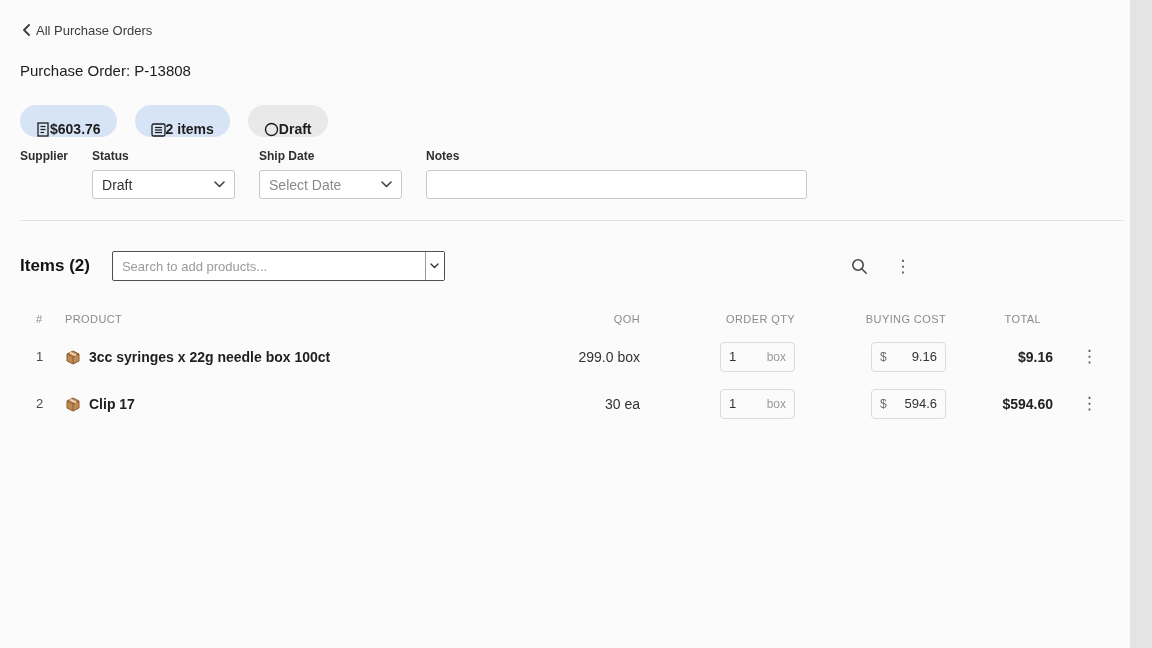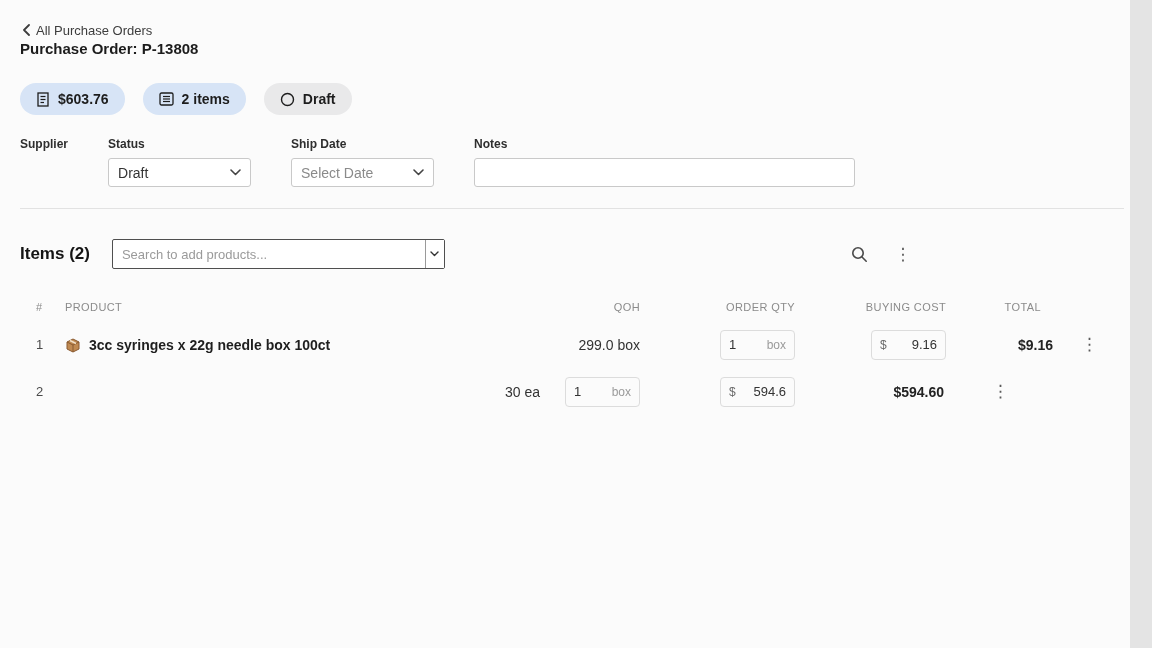"Purchase Order: P-13808" .title { font-weight: 700 -> 400; margin-top: none -> 22px }
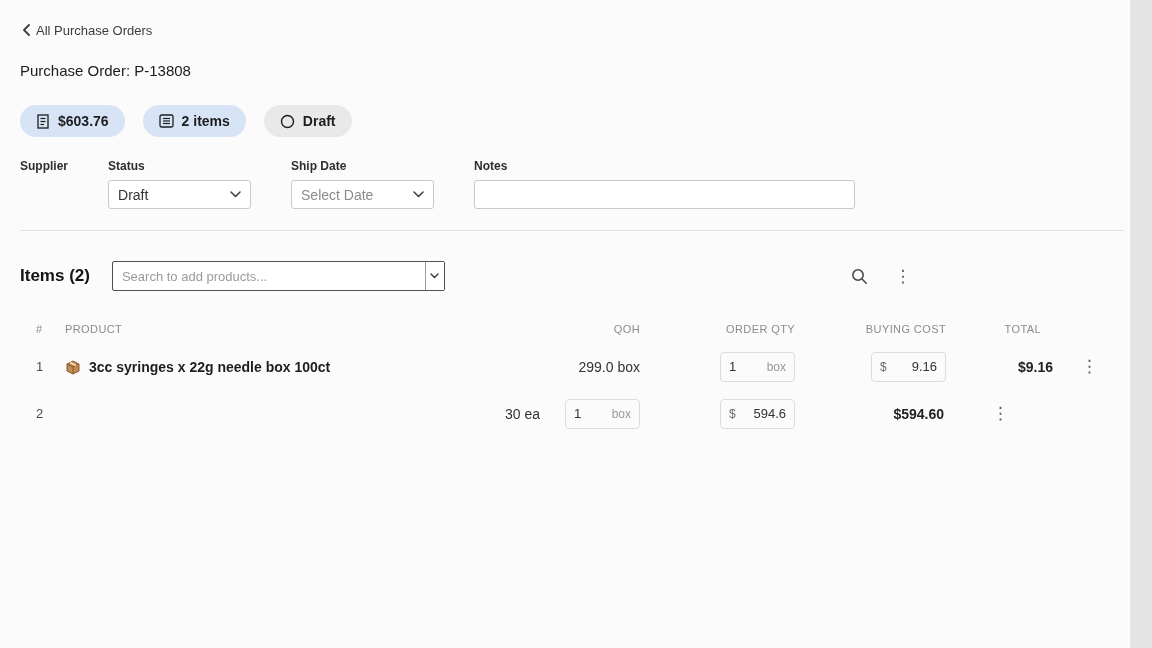"$603.76" .badge { align-items: center -> flex-end; gap: 8px -> none }
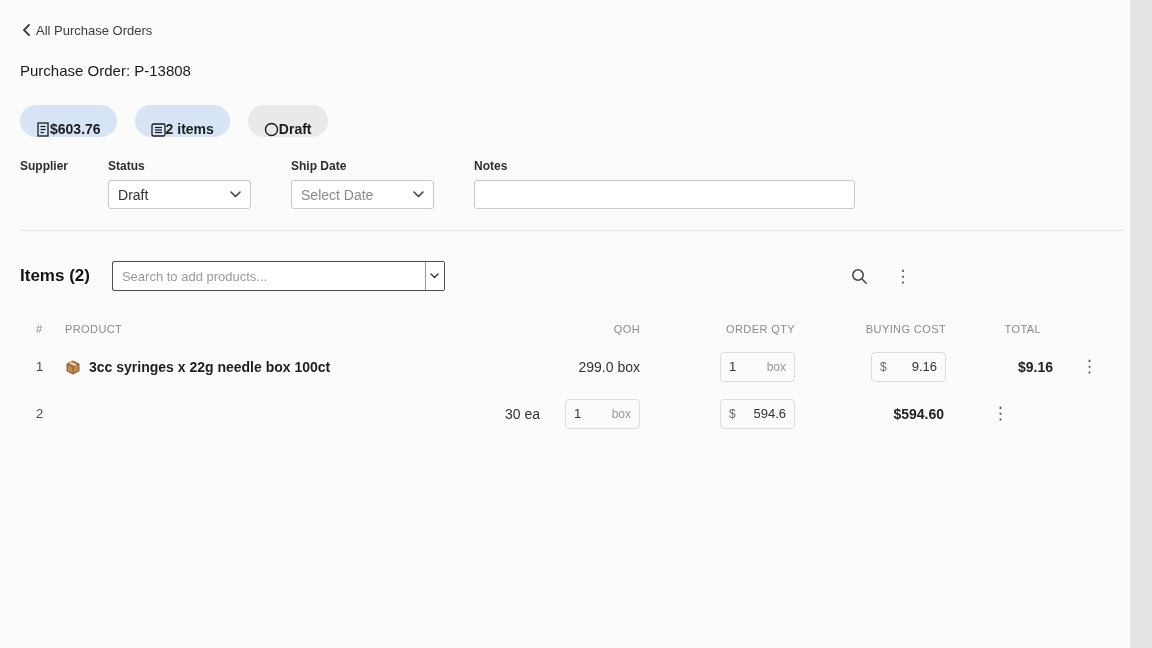"Supplier" .form-row { gap: 40px -> 24px; margin-top: 22px -> 12px }
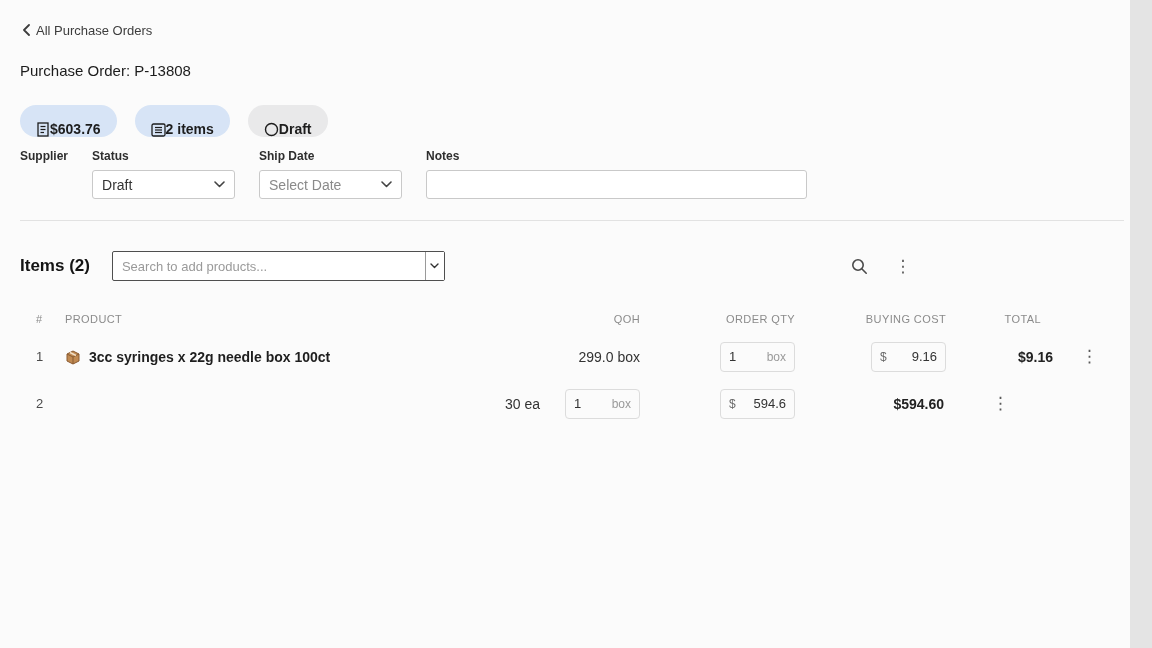"Clip 17" div.c-product { html: none -> <div> <svg> <path></path> <path></path> <path></path> <path></path> </svg> <span>Clip 17</span> </div> }
